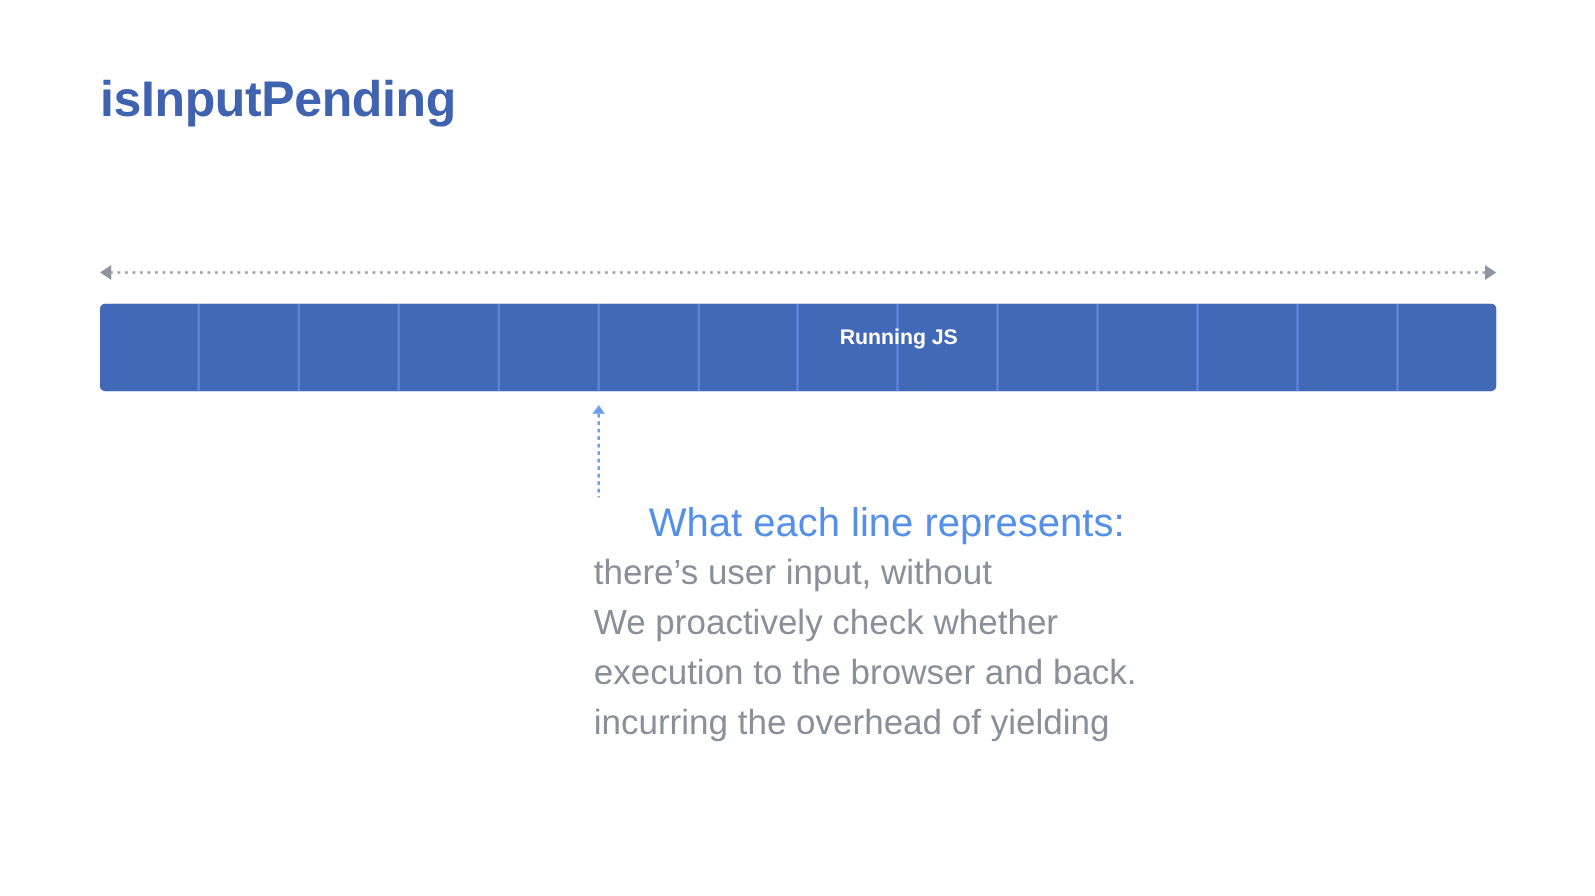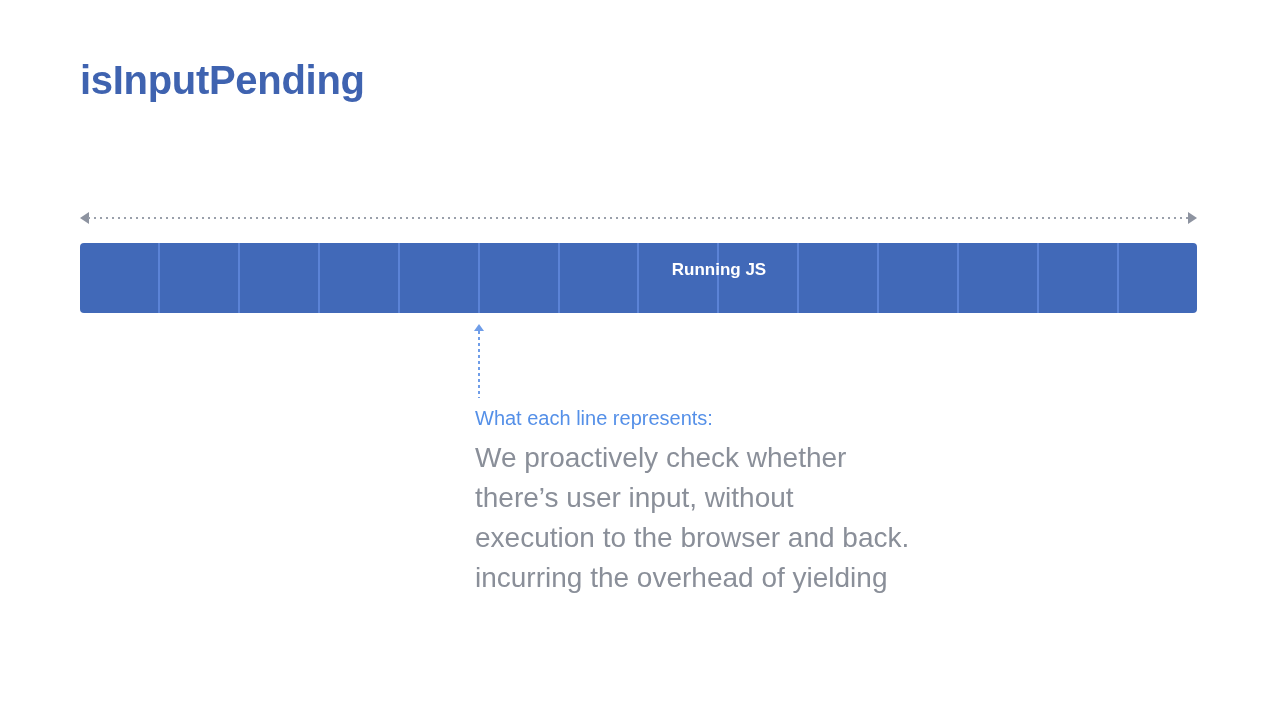"What each line represents:" .caption-heading { font-size: 20px -> 32px; margin-left: none -> 44px }
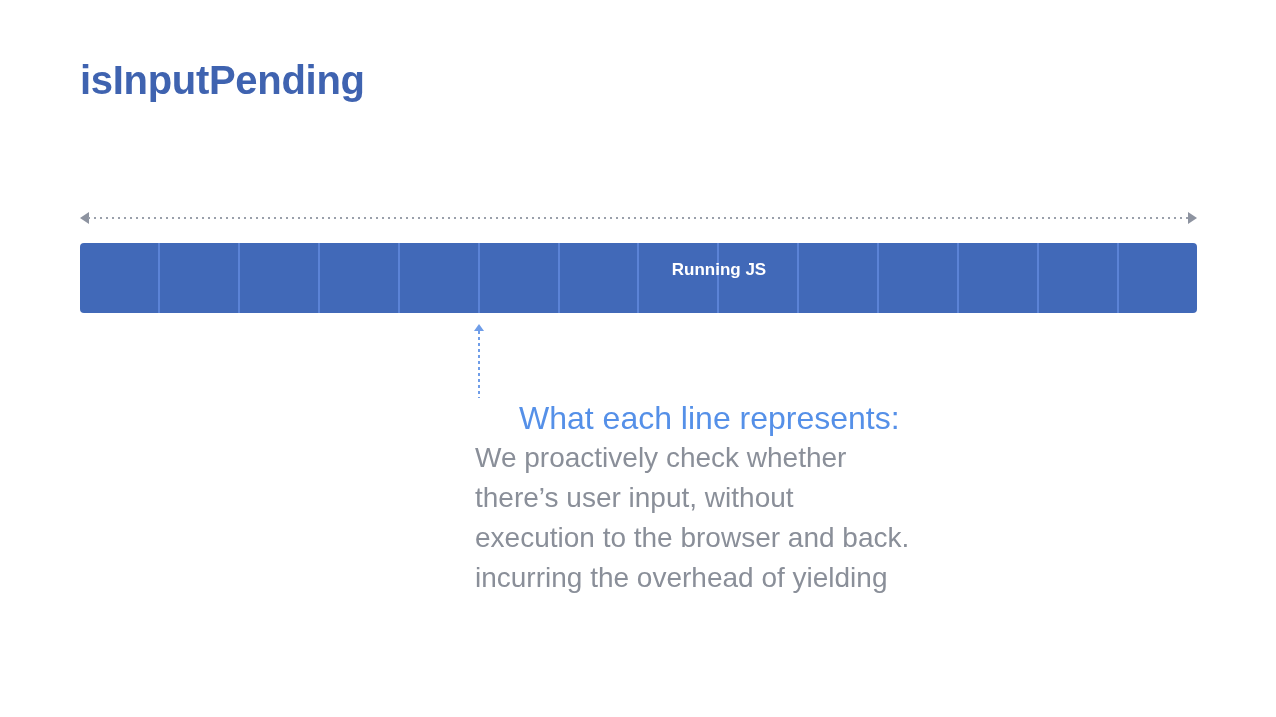"We proactively check whether" span.cl { order: before "there’s user input, without" -> after "there’s user input, without" }
